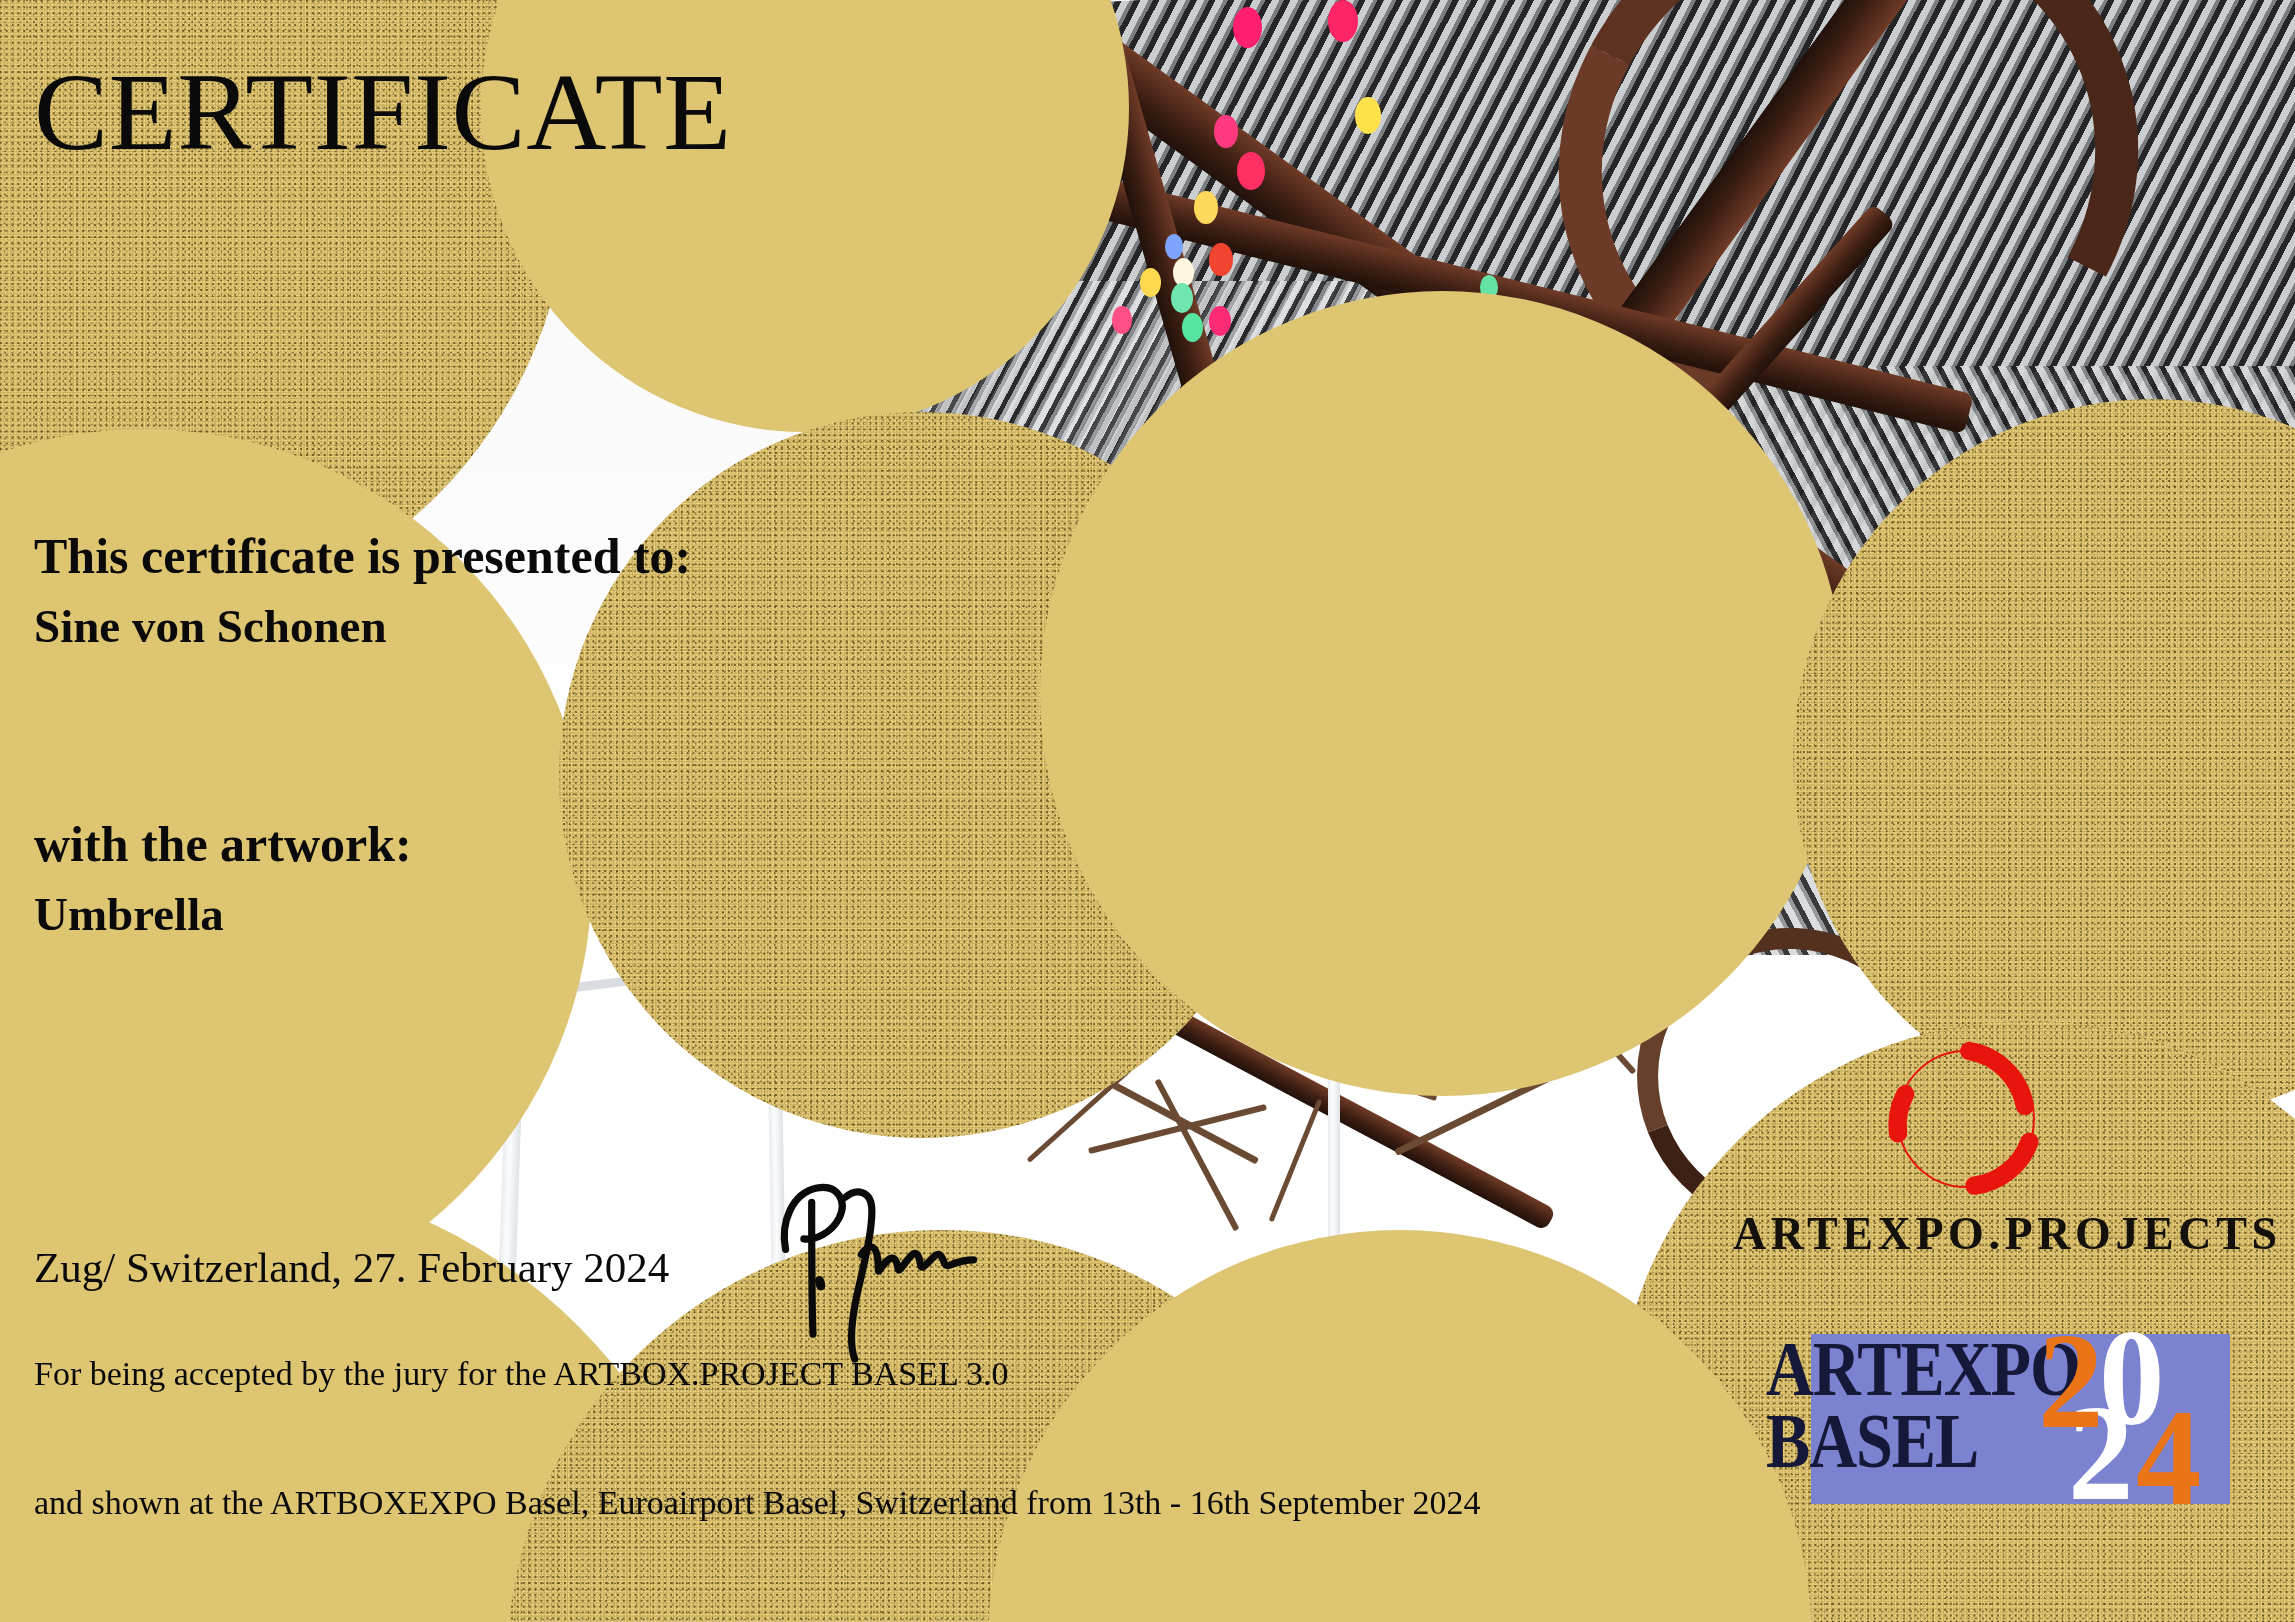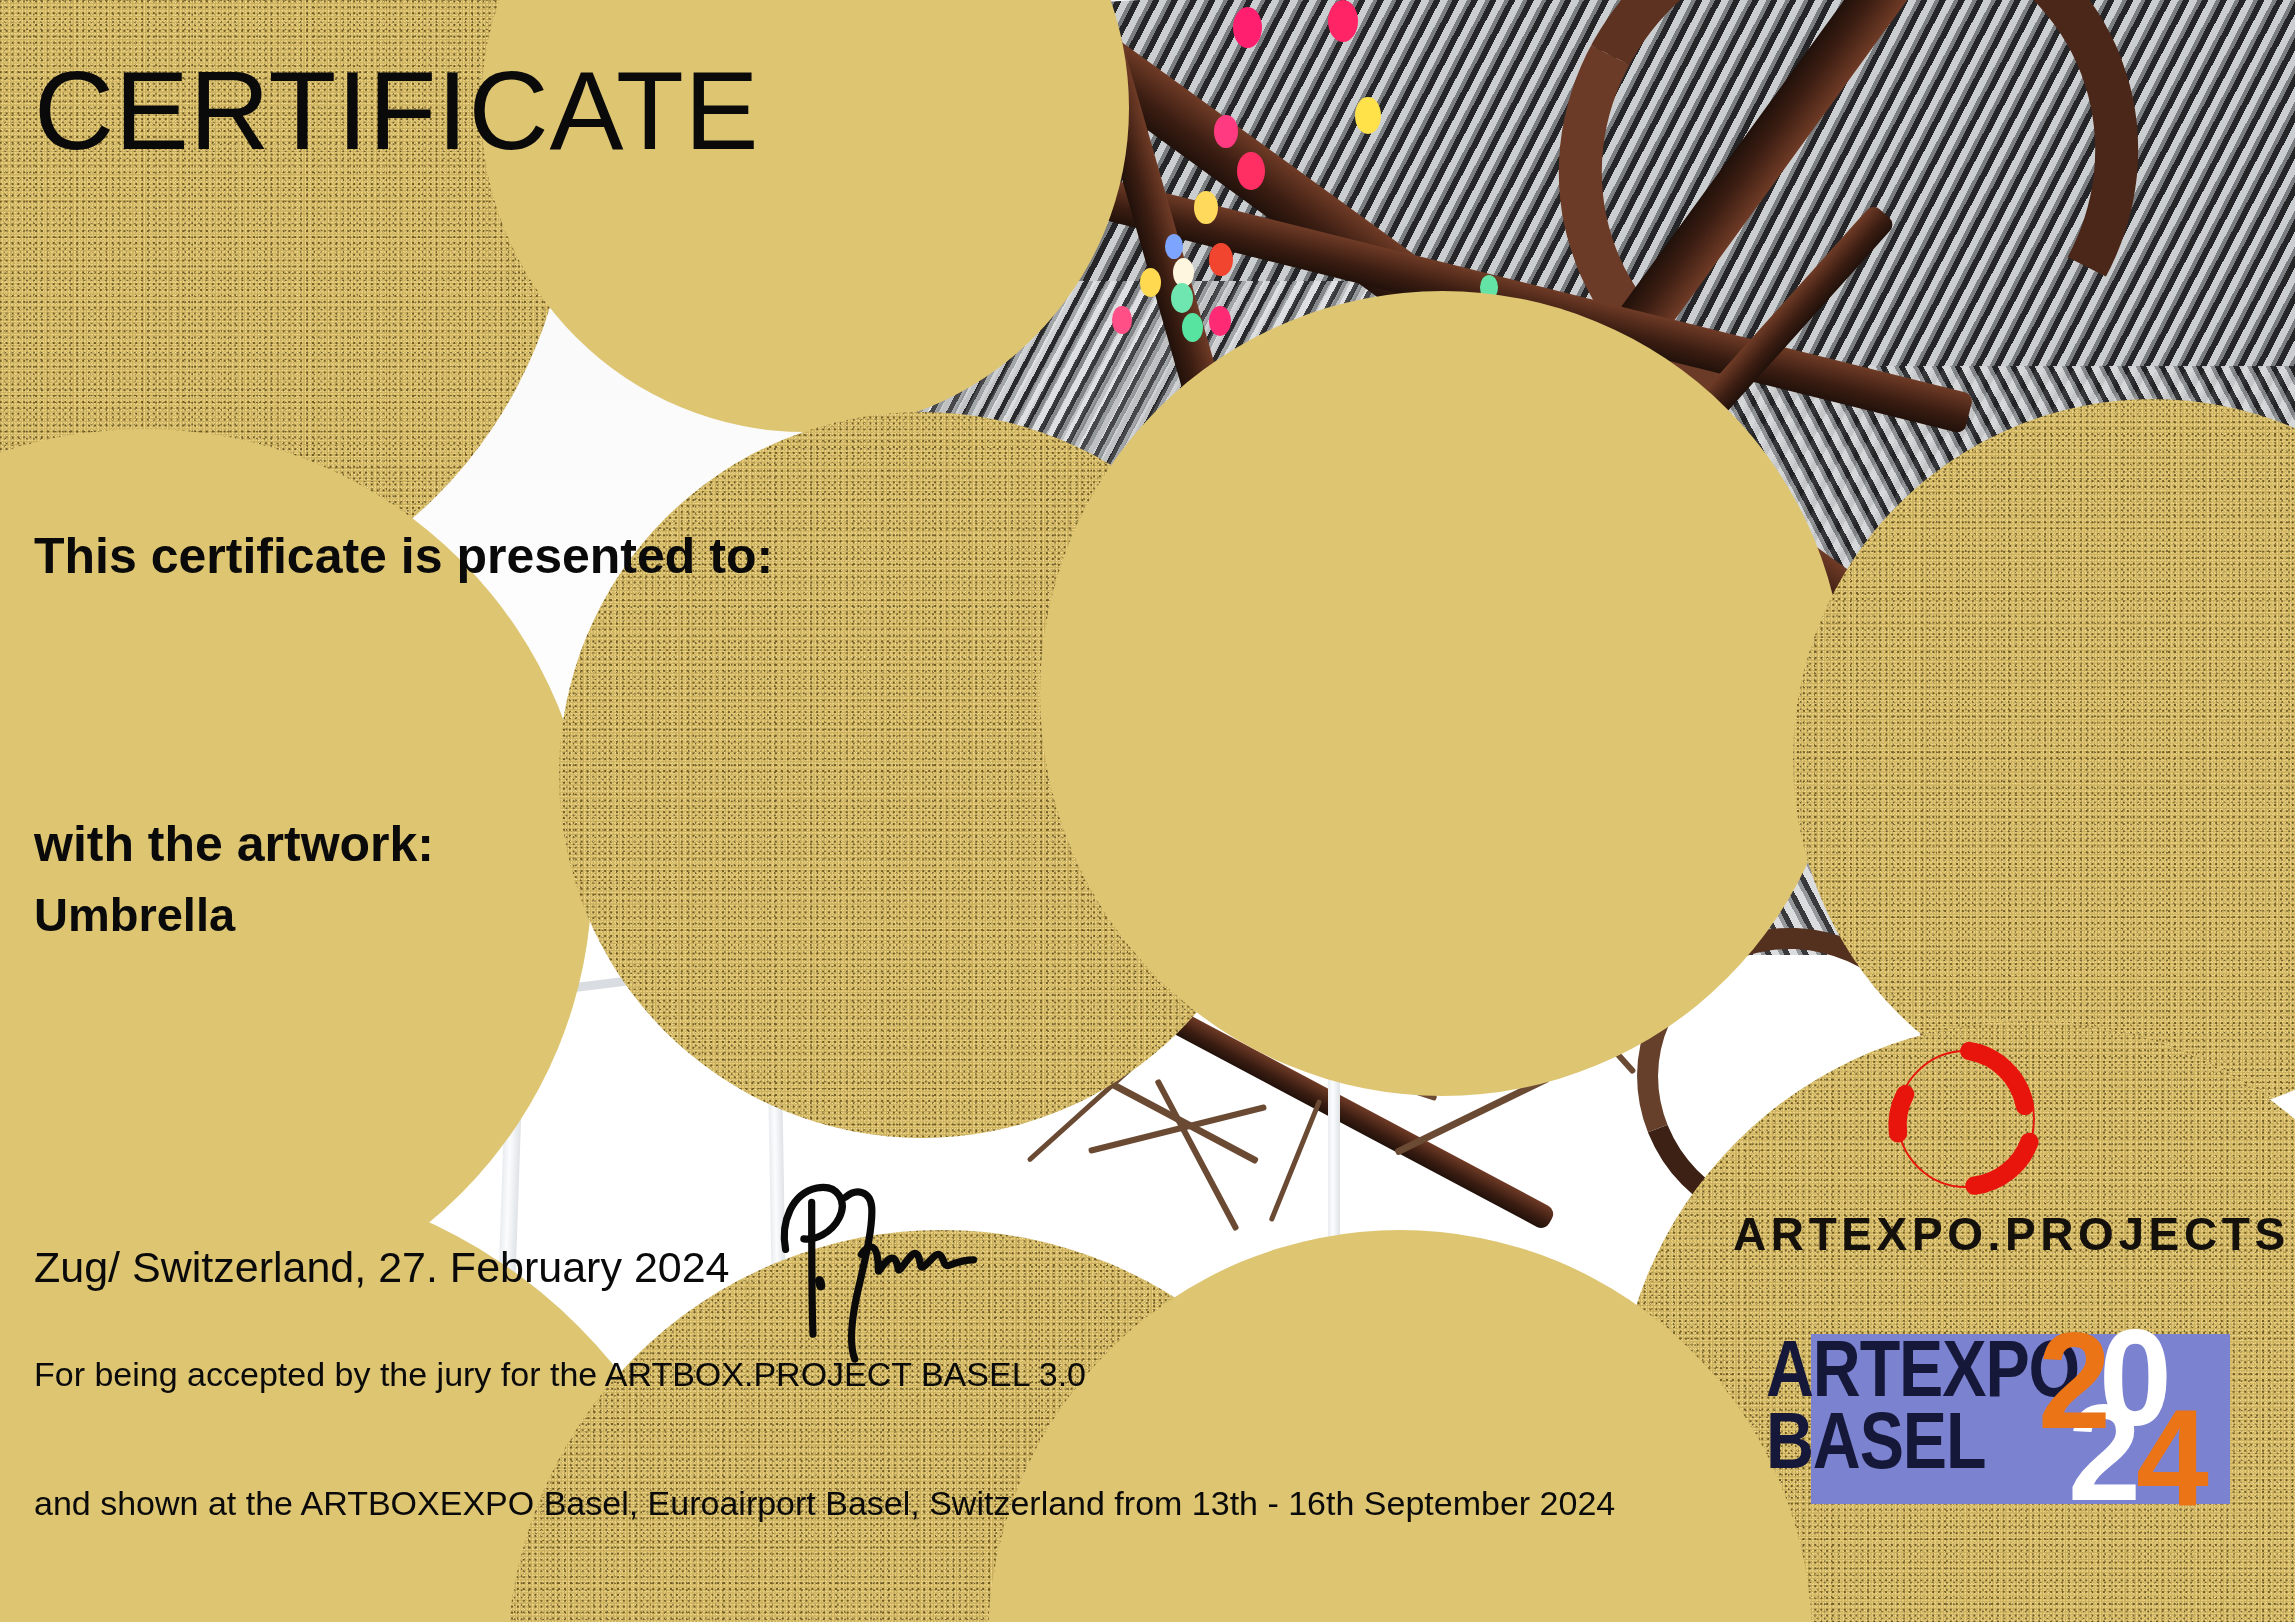"CERTIFICATE" #page { font-family: Liberation Sans, sans-serif -> Liberation Serif, serif }
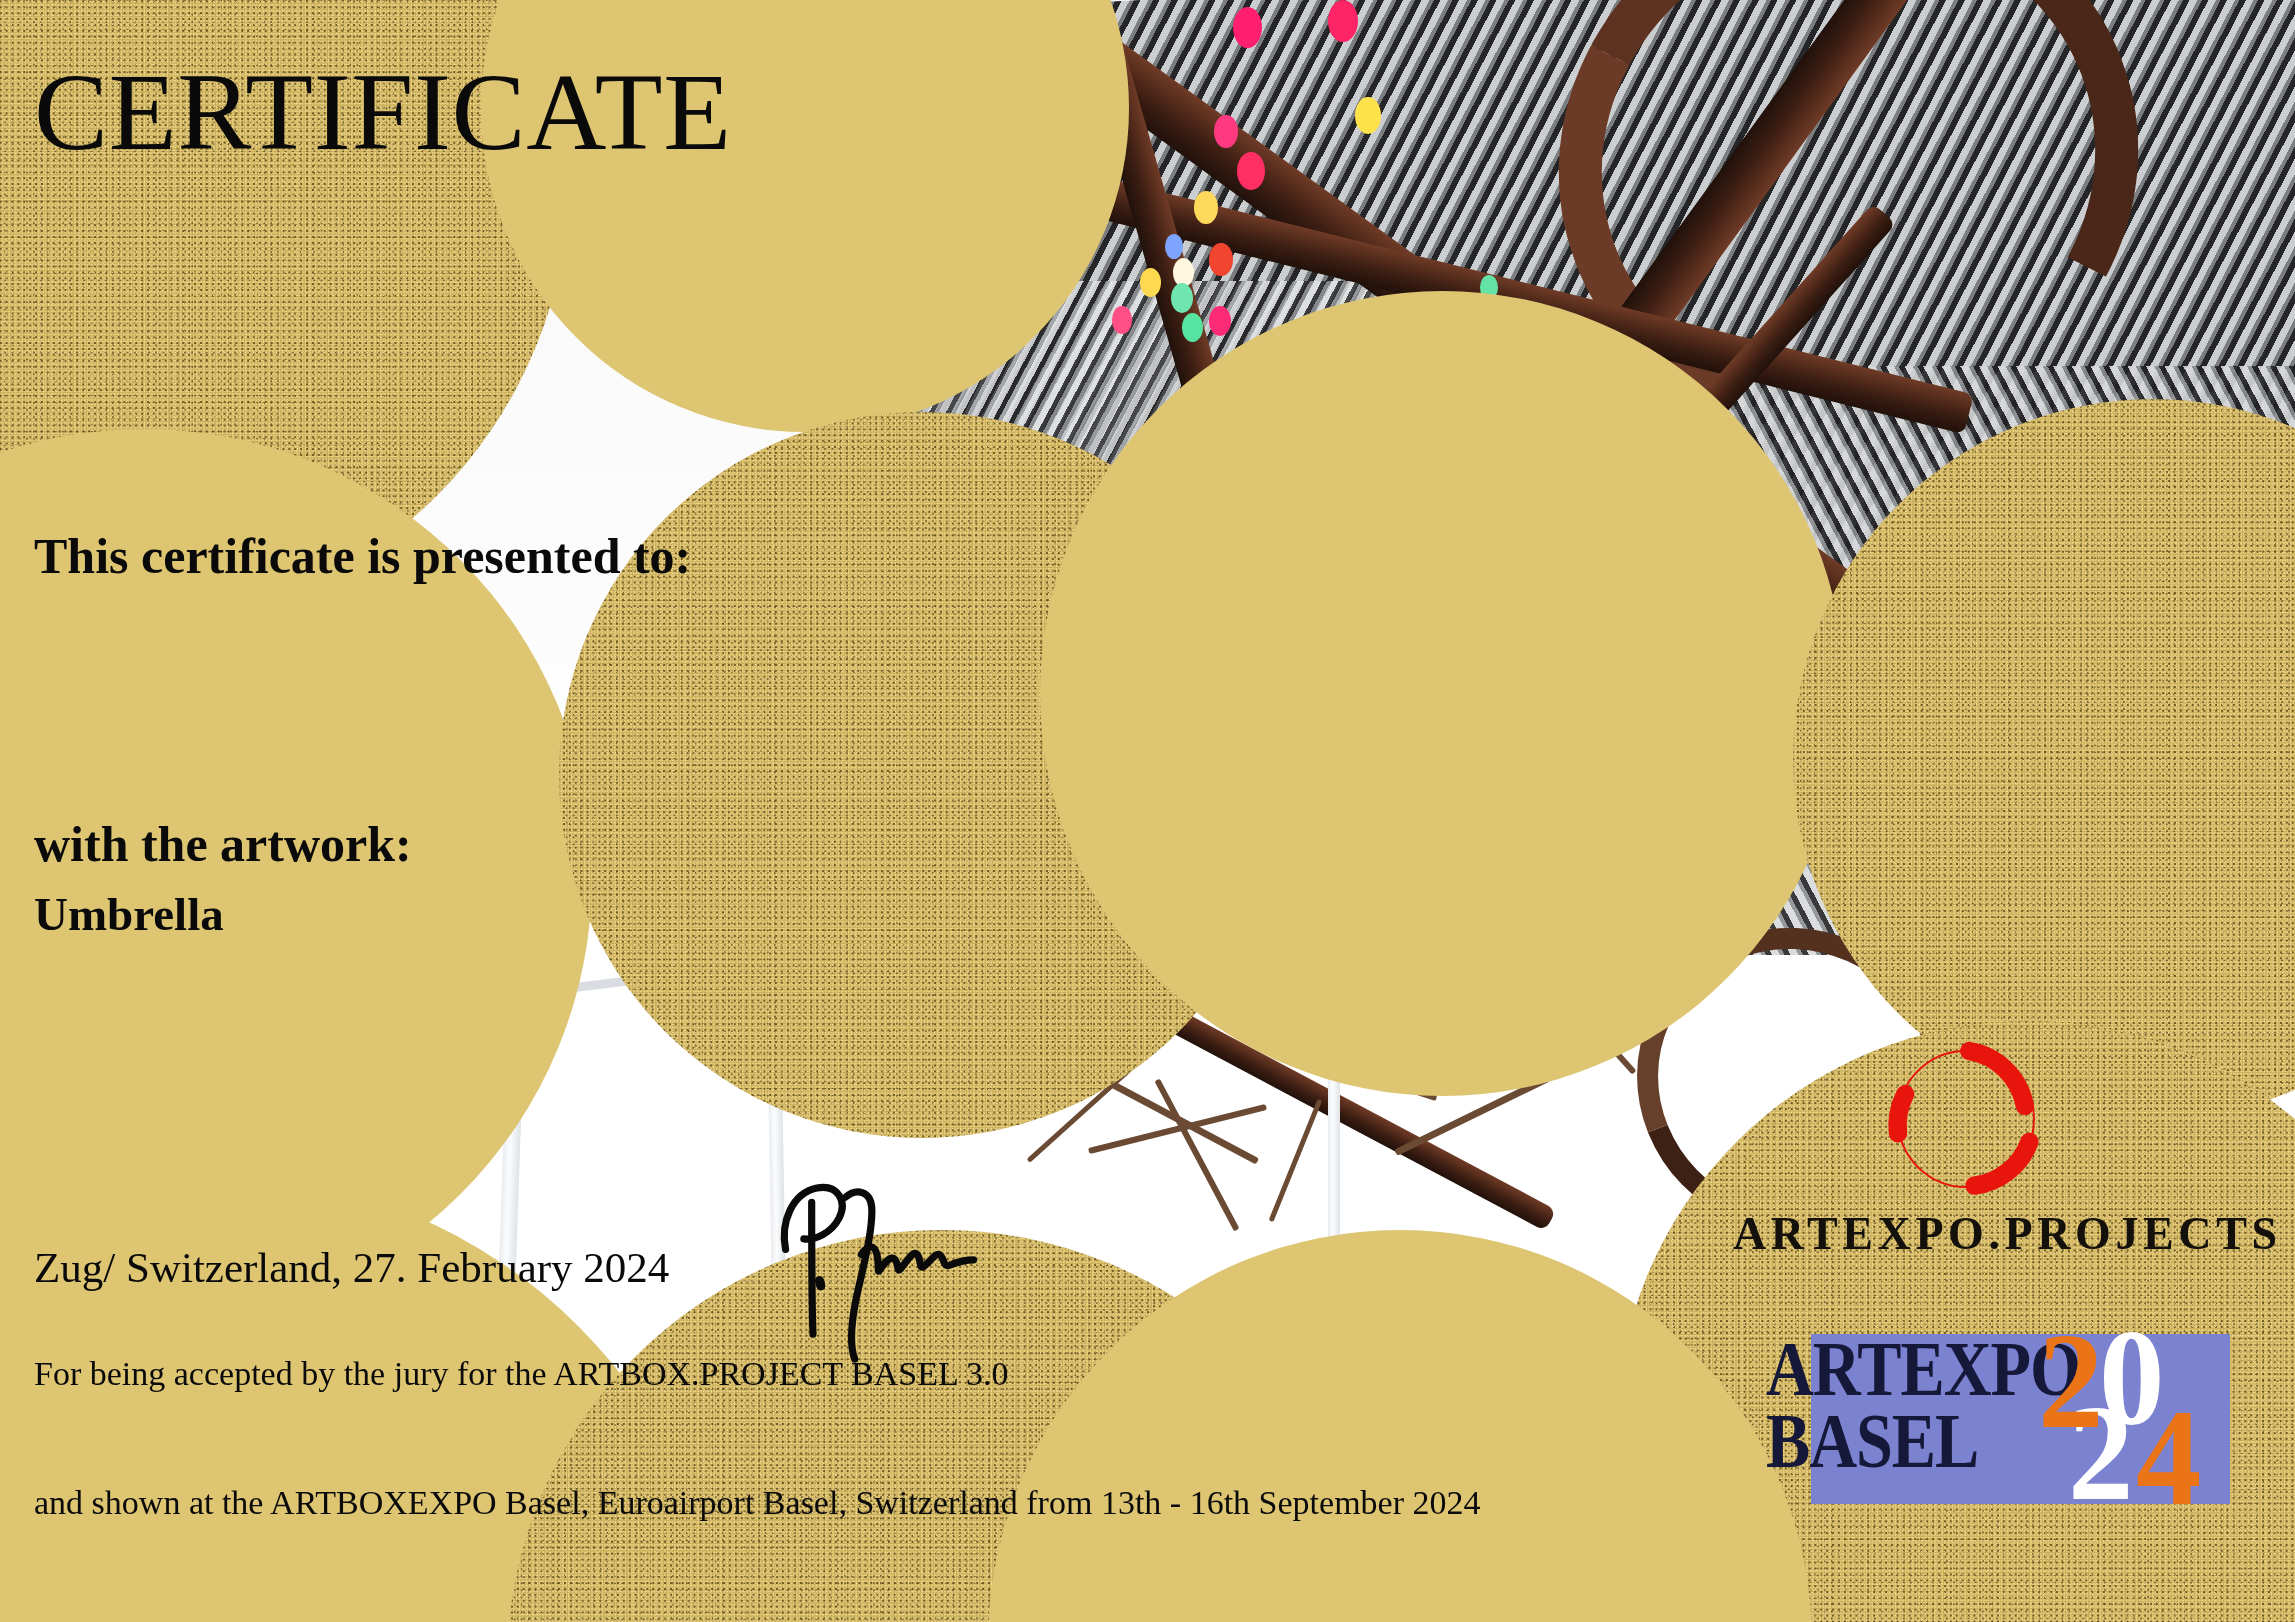"Sine von Schonen" div.txt { html: none -> <div>Sine von Schonen</div> }
